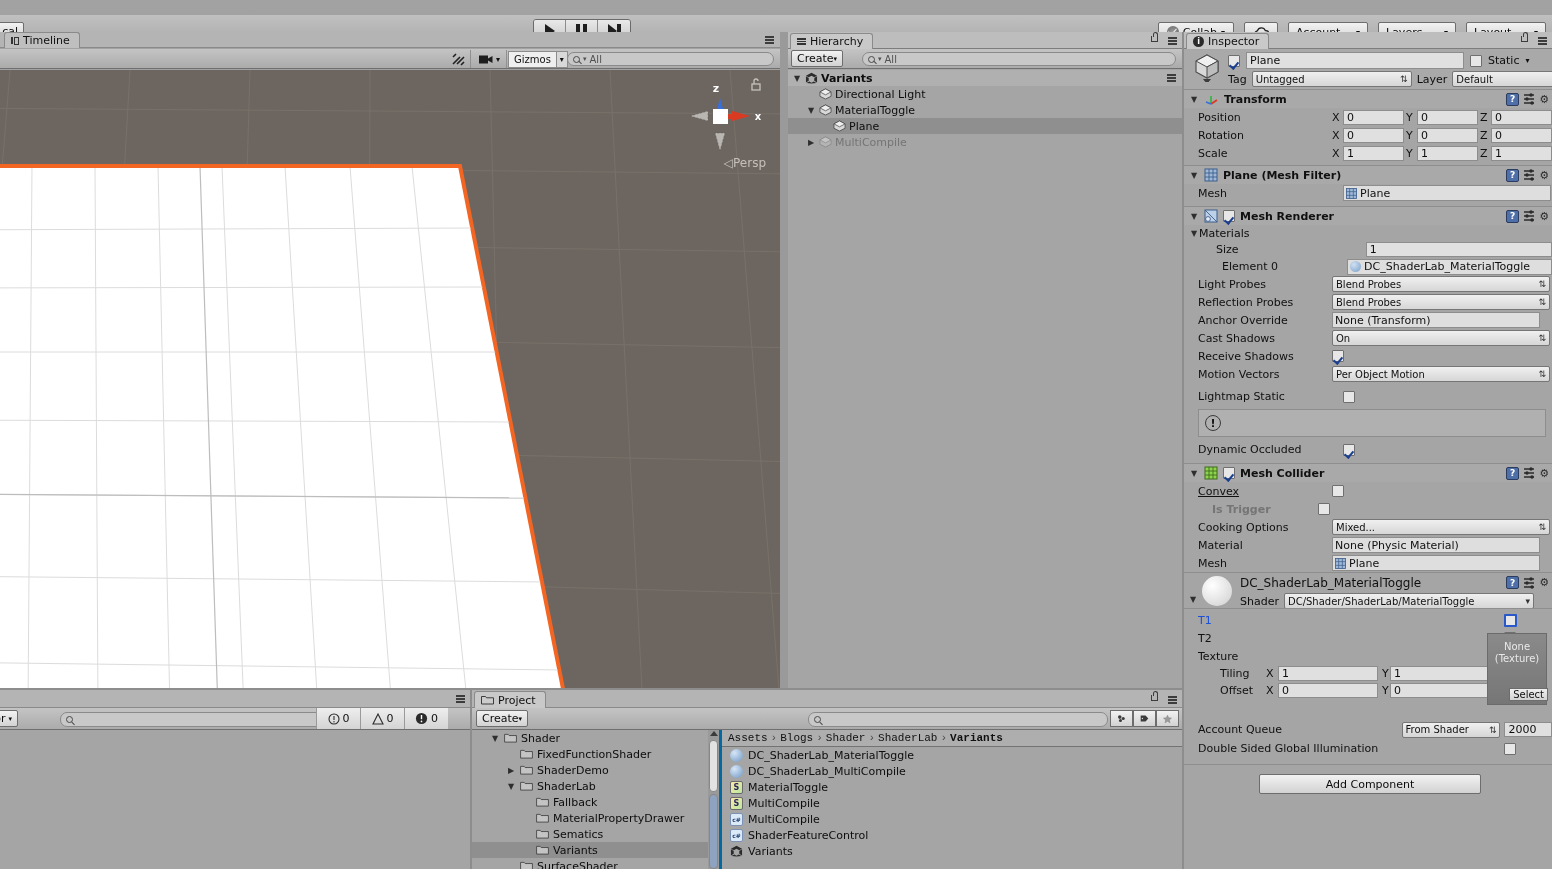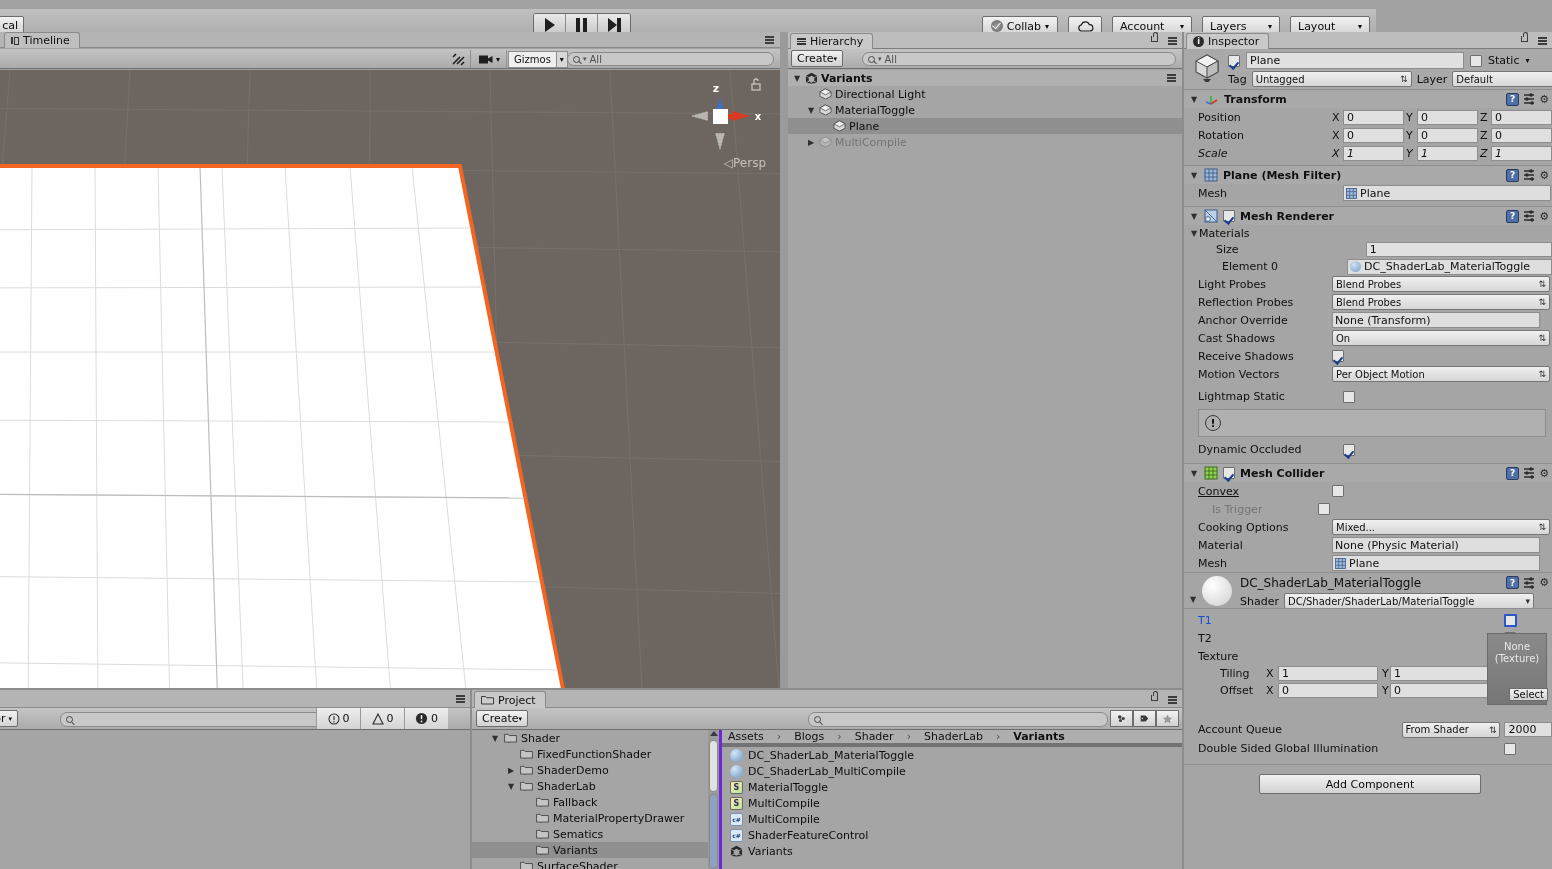"cal" .toolbar { top: 9px -> 15px; width: 1376px -> 1552px }
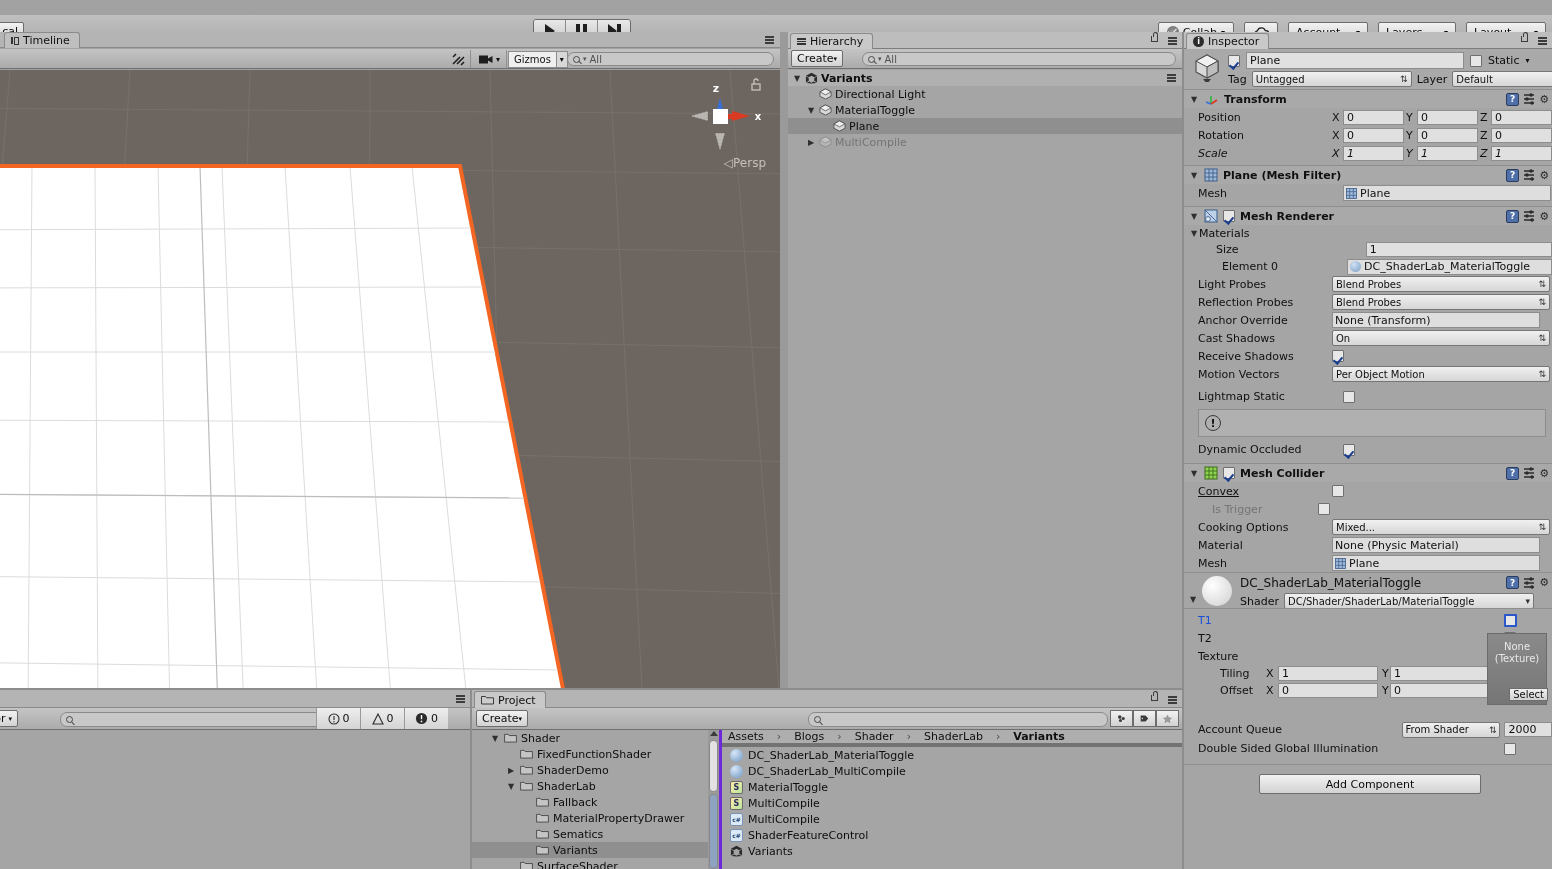"Scale" div.crow { font-style: italic -> none }
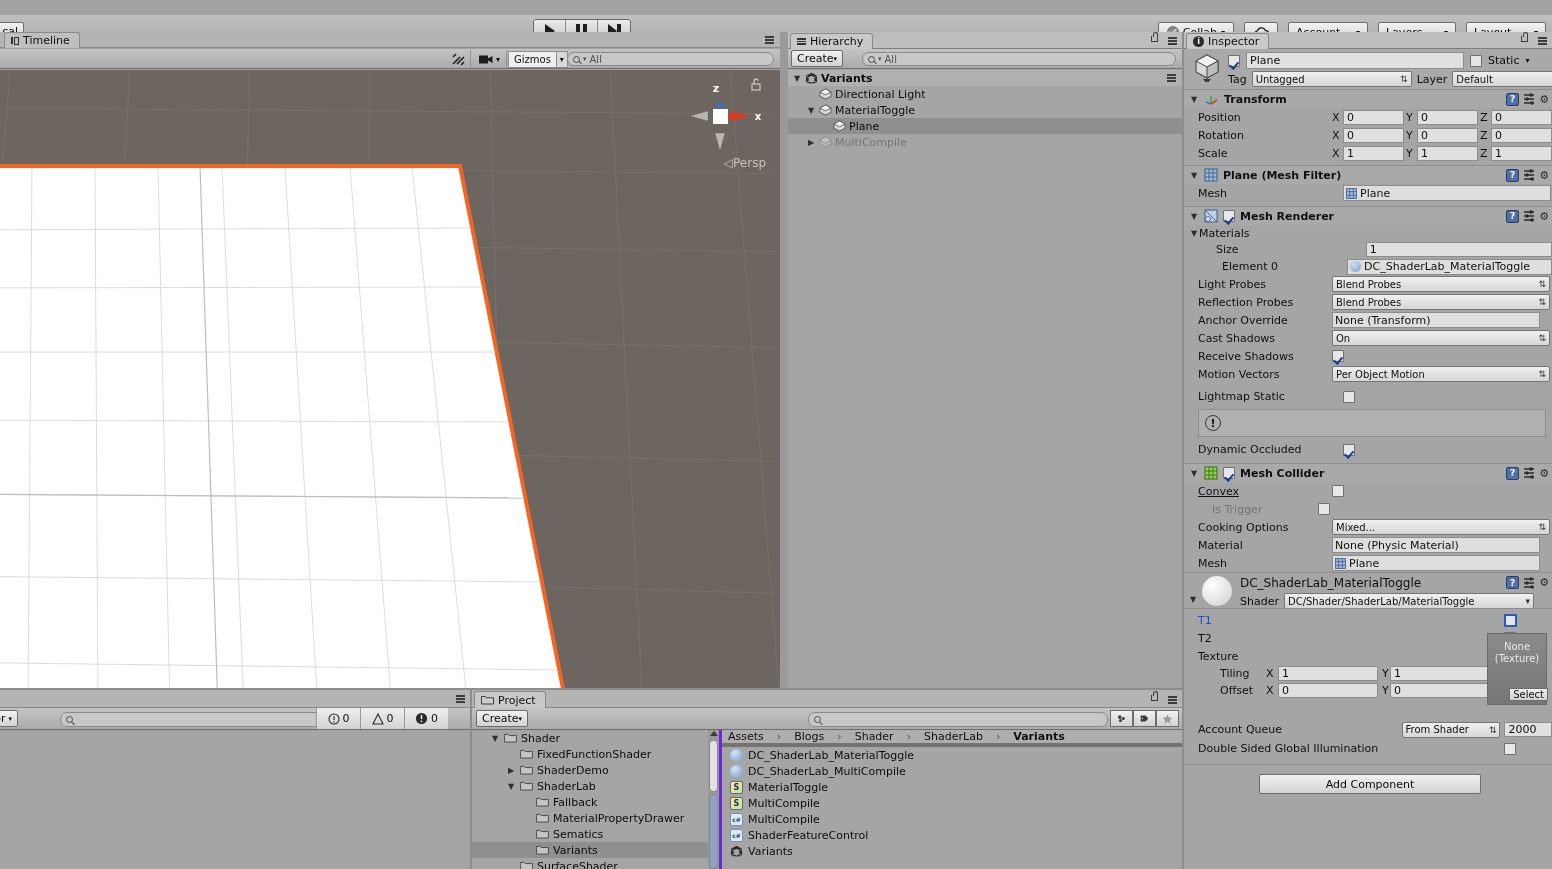"Is Trigger" span.k { font-weight: none -> bold }
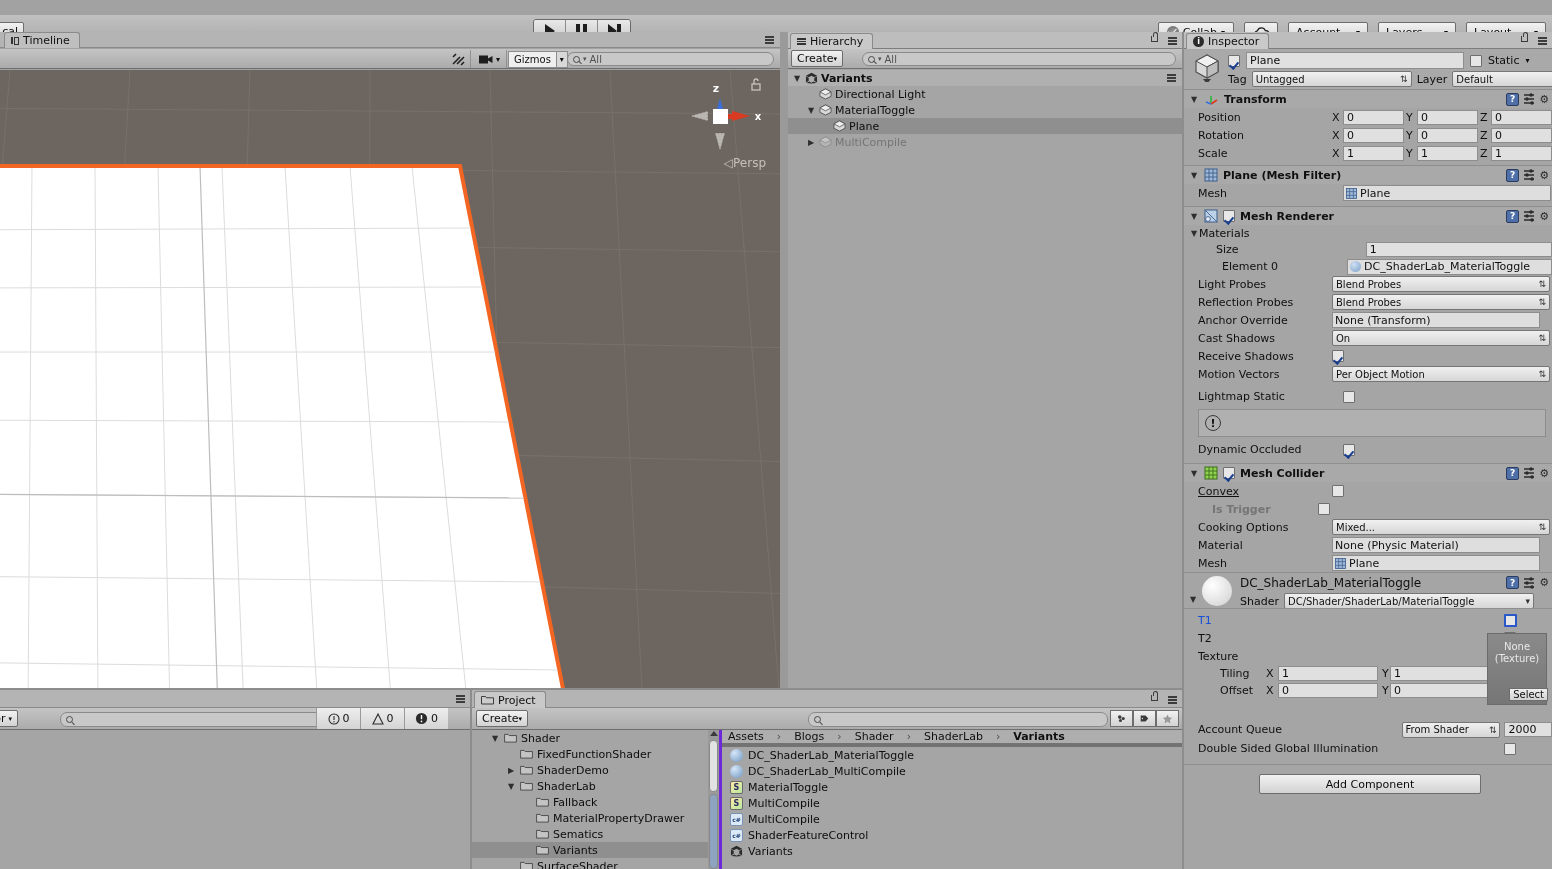"Project" .proj { background: #6d28d9 -> #0369a1 }
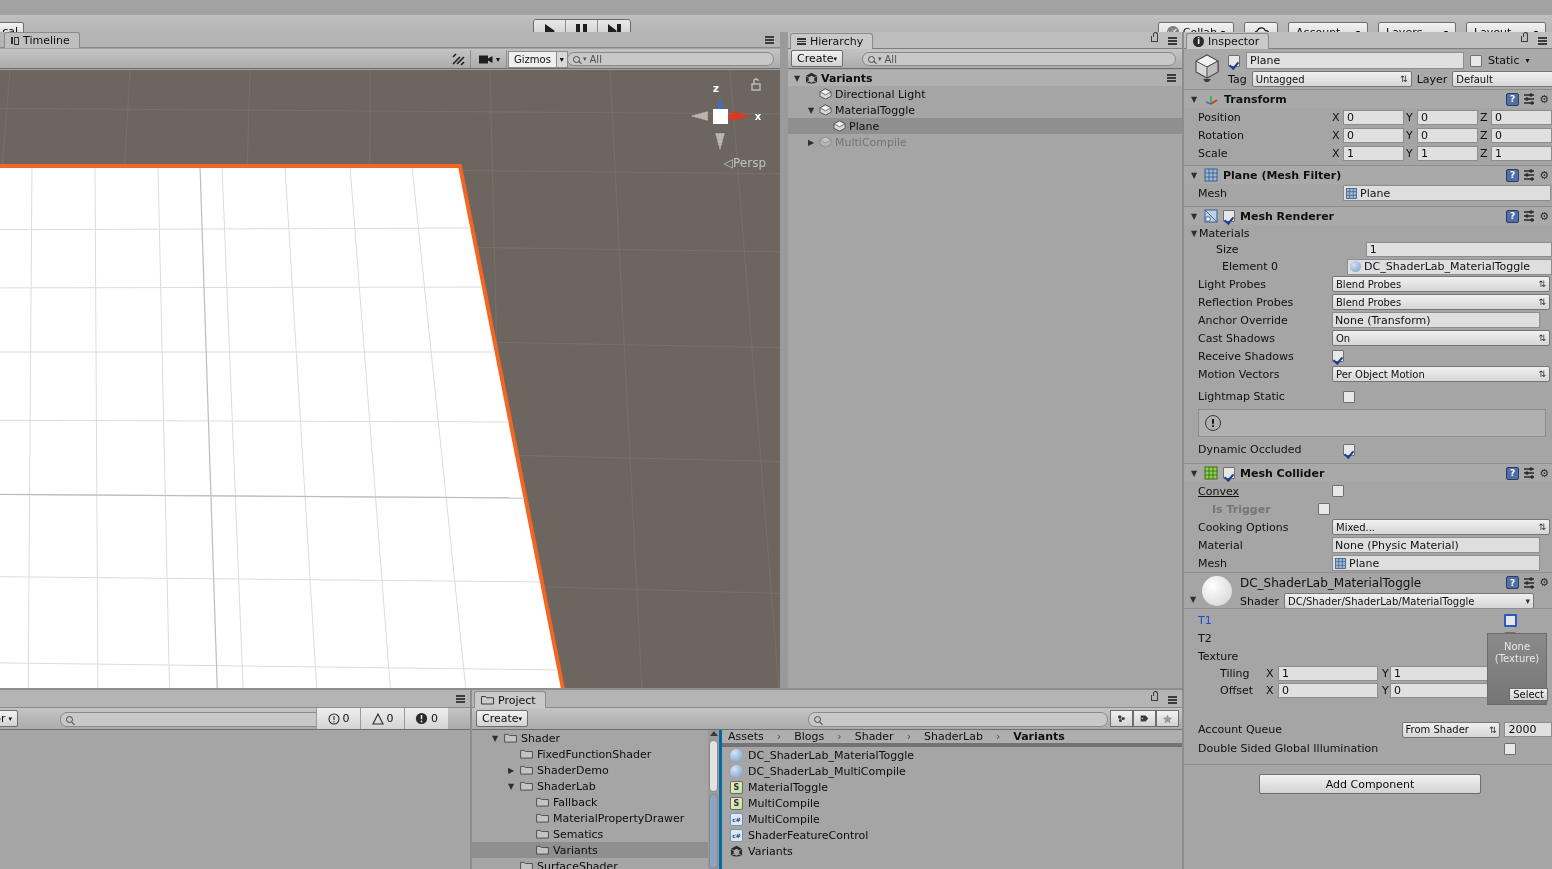"Assets" .crumb { border-bottom: 4px solid #737373 -> 1px solid #737373; font-family: none -> Liberation Mono, monospace; gap: 13px -> 3px }
